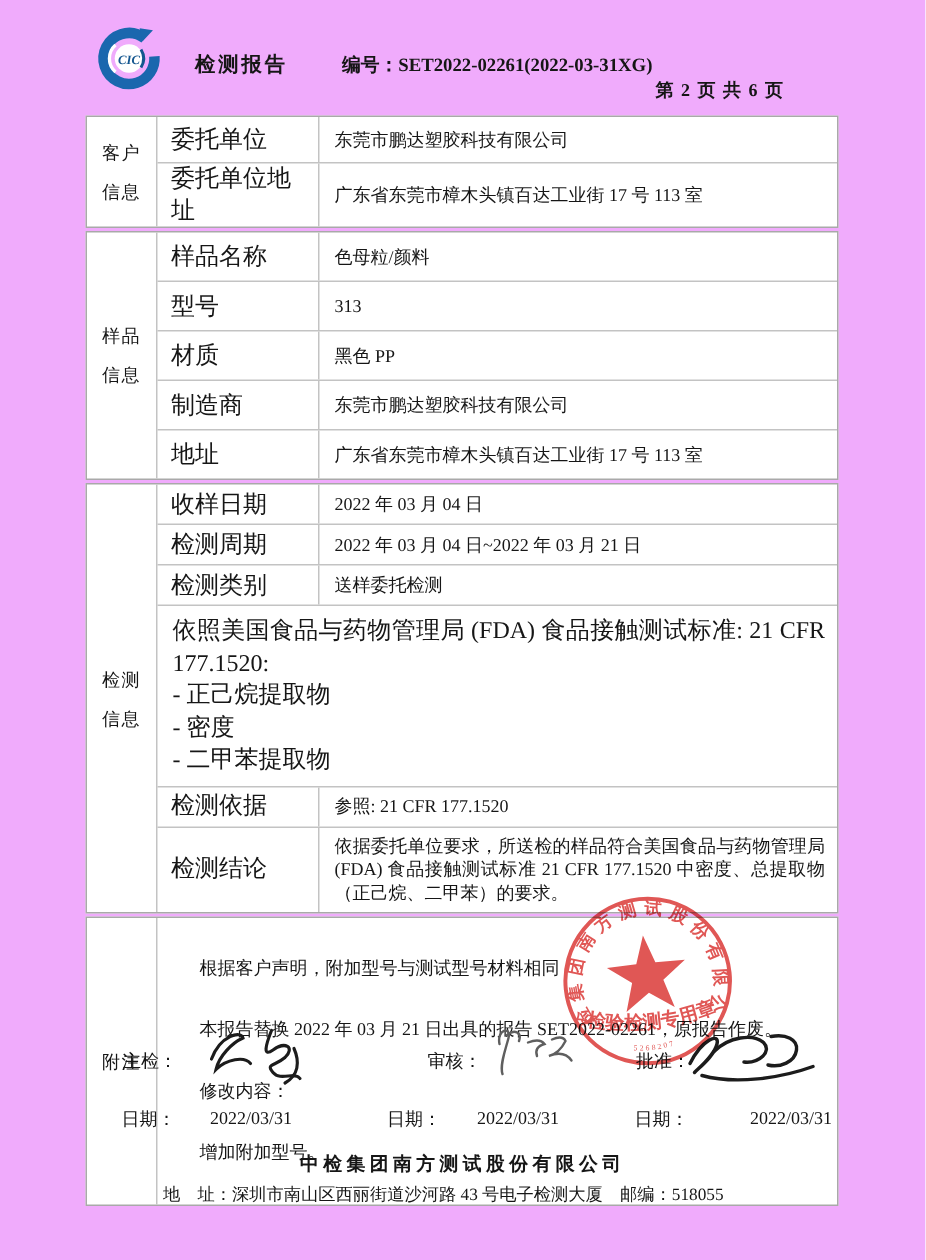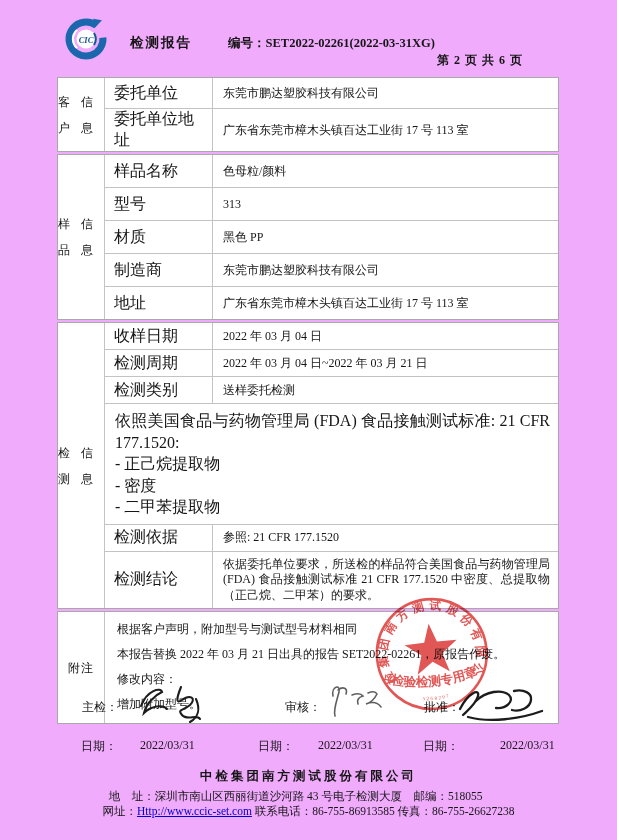"客户" .sec-label { flex-direction: row -> column; text-align: none -> center }
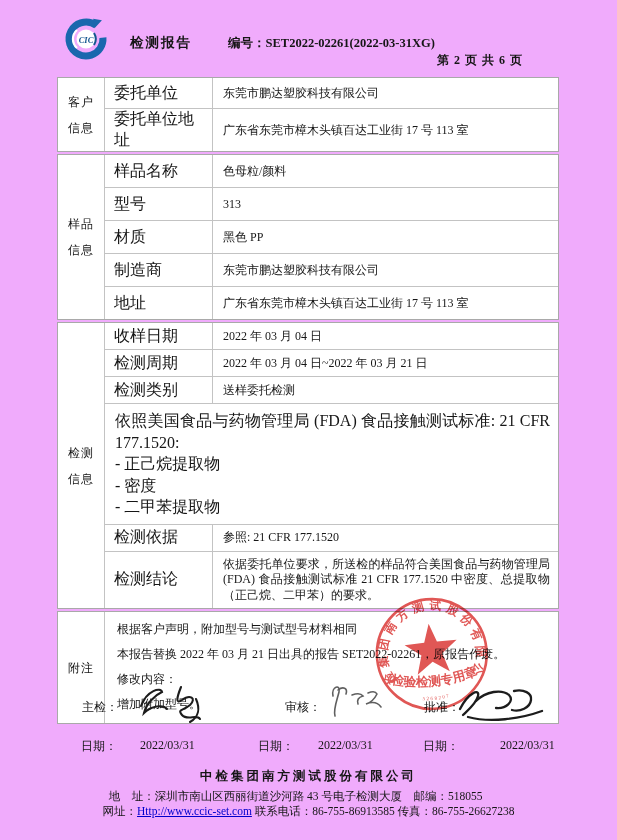"根据客户声明，附加型号与测试型号材料相同" .note-cell p { margin: 0 -> 16px }
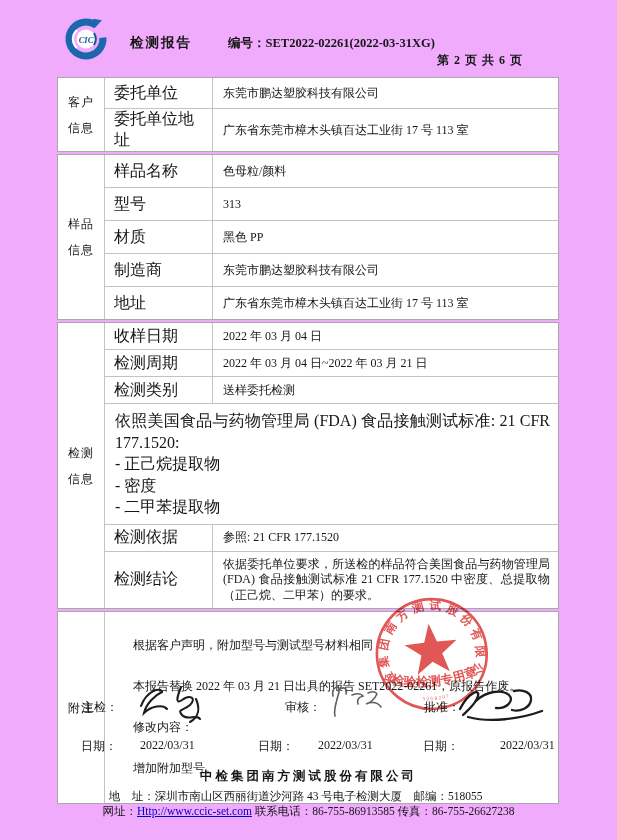"网址：Http://www.ccic-set.com" div.ft-line2 { html: <div><span>网址：</span><a>Http://www.ccic-set.com</a><span> </span><span>联系电话：86-755-86913585 传真：86-755-26627238</span></div> -> none }
